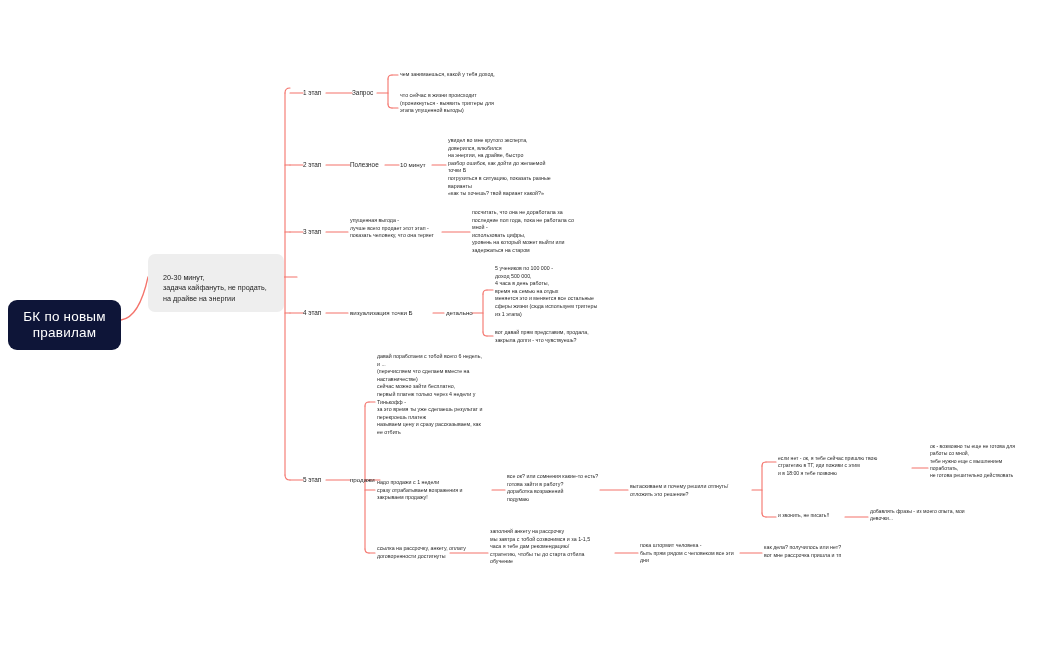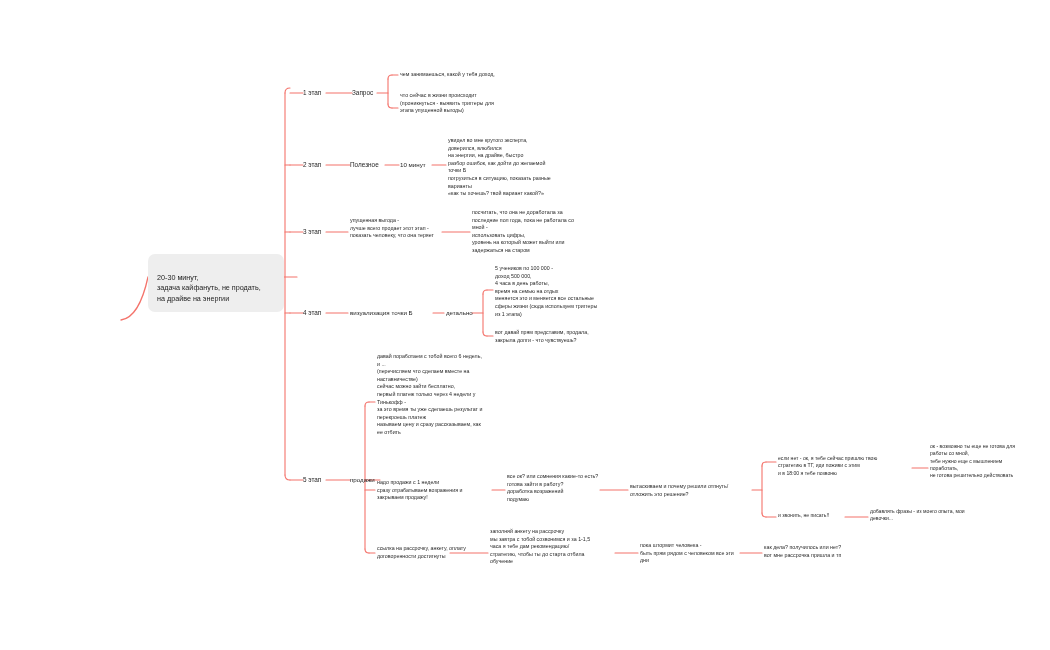"20-30 минут," .notebox { padding: 8px 9px -> 8px 15px }
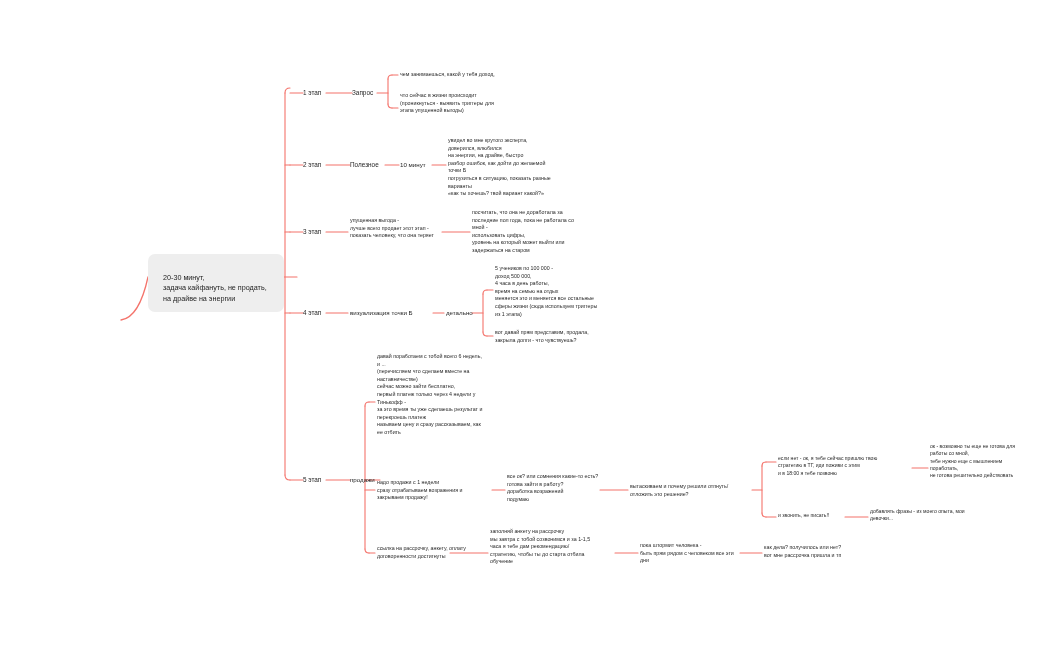"БК по новым правилам" div.node { html: none -> <div> <span>БК по новым правилам</span> </div> }
